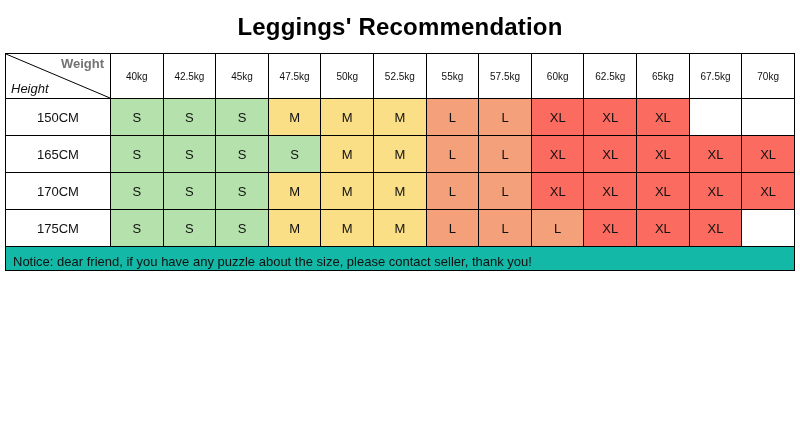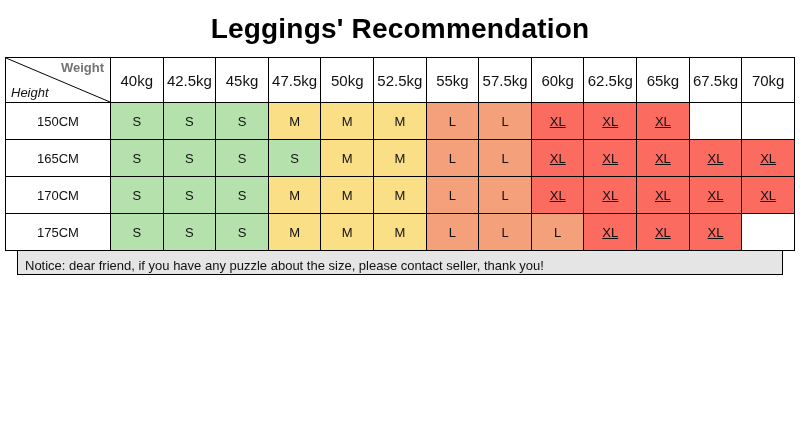"Leggings' Recommendation" .title { font-size: 28px -> 24px }
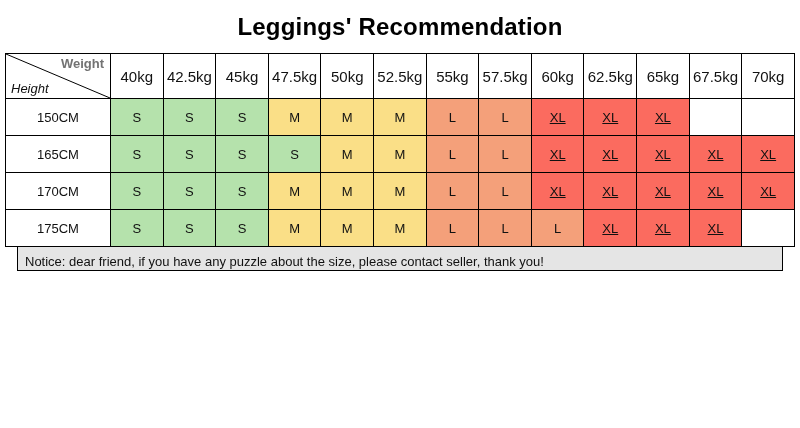"40kg" thead td.wcol { font-size: 15px -> 10px }
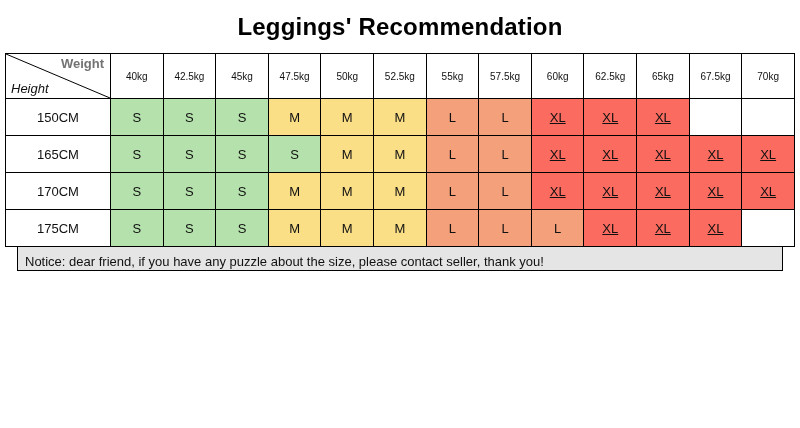"XL" td.cell.c-XL { text-decoration: underline -> none }
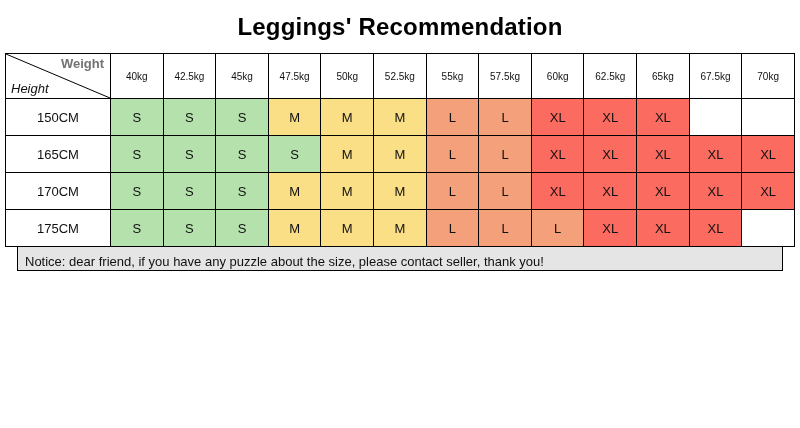"Notice: dear friend, if you" .notice { background: #e5e5e5 -> #14b8a6; margin: 0 17px -> 0 5px }
